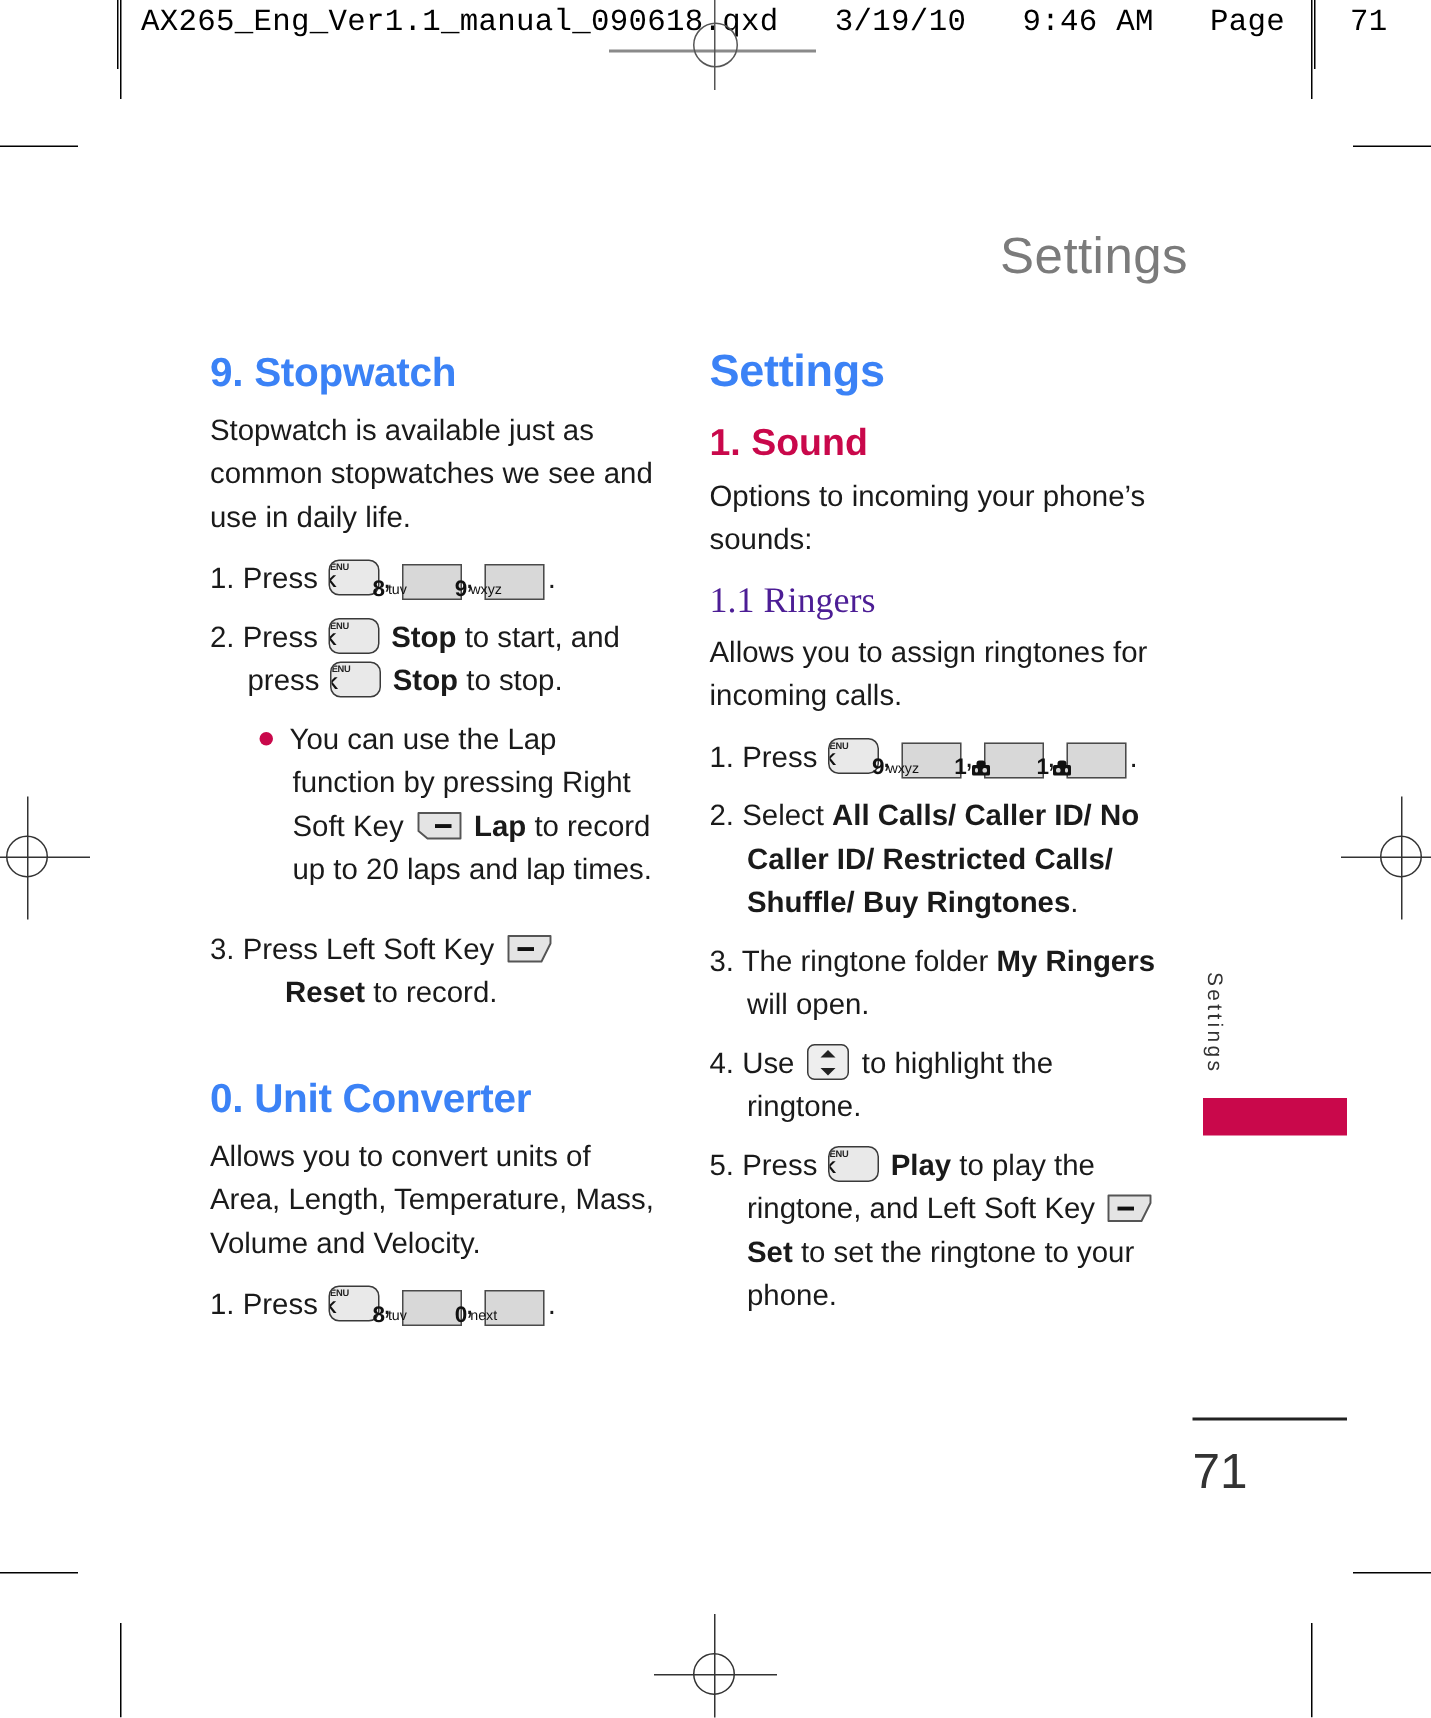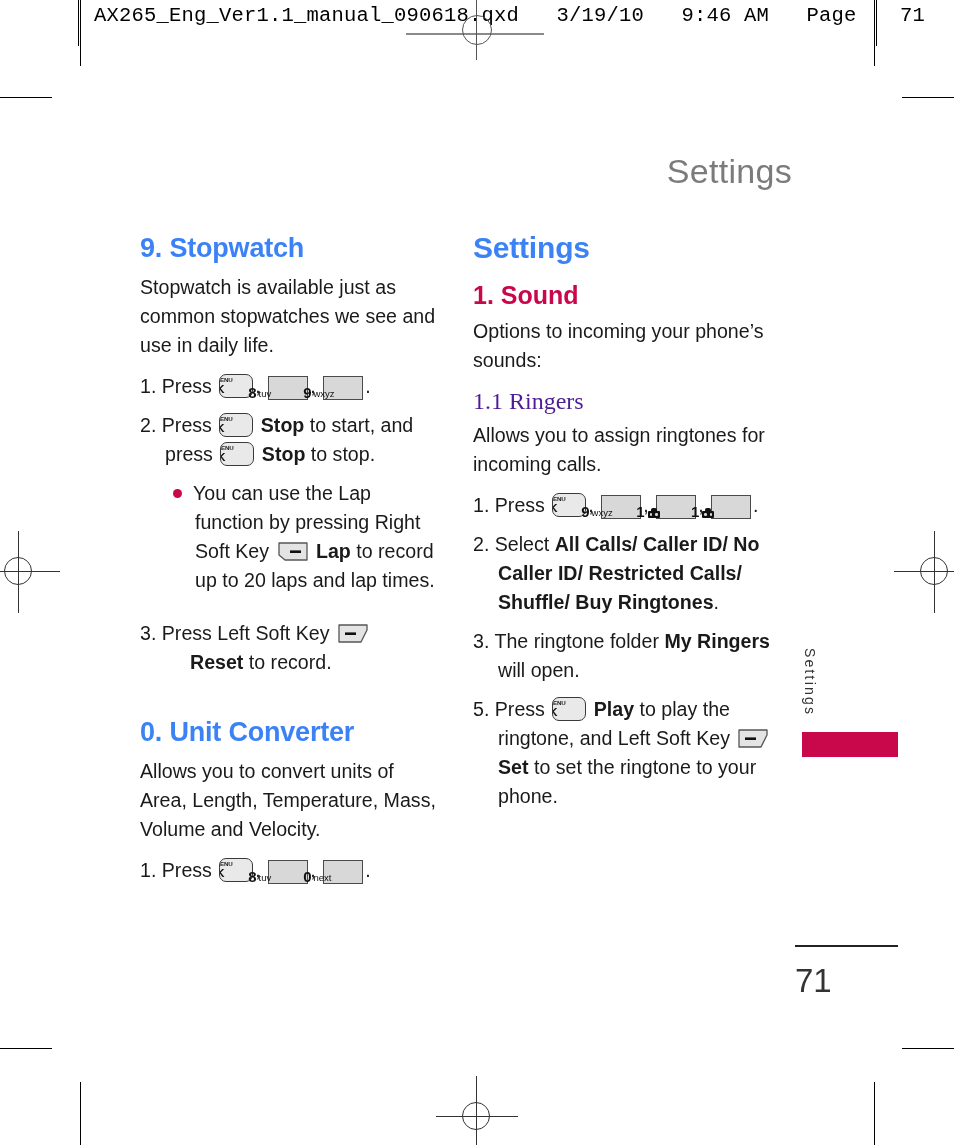"4. Use to highlight the" div.step { html: none -> <div> <span>4.</span> <span>Use</span> <span> <span></span> <span></span> </span> <span>to highlight the ringtone.</span> </div> }
